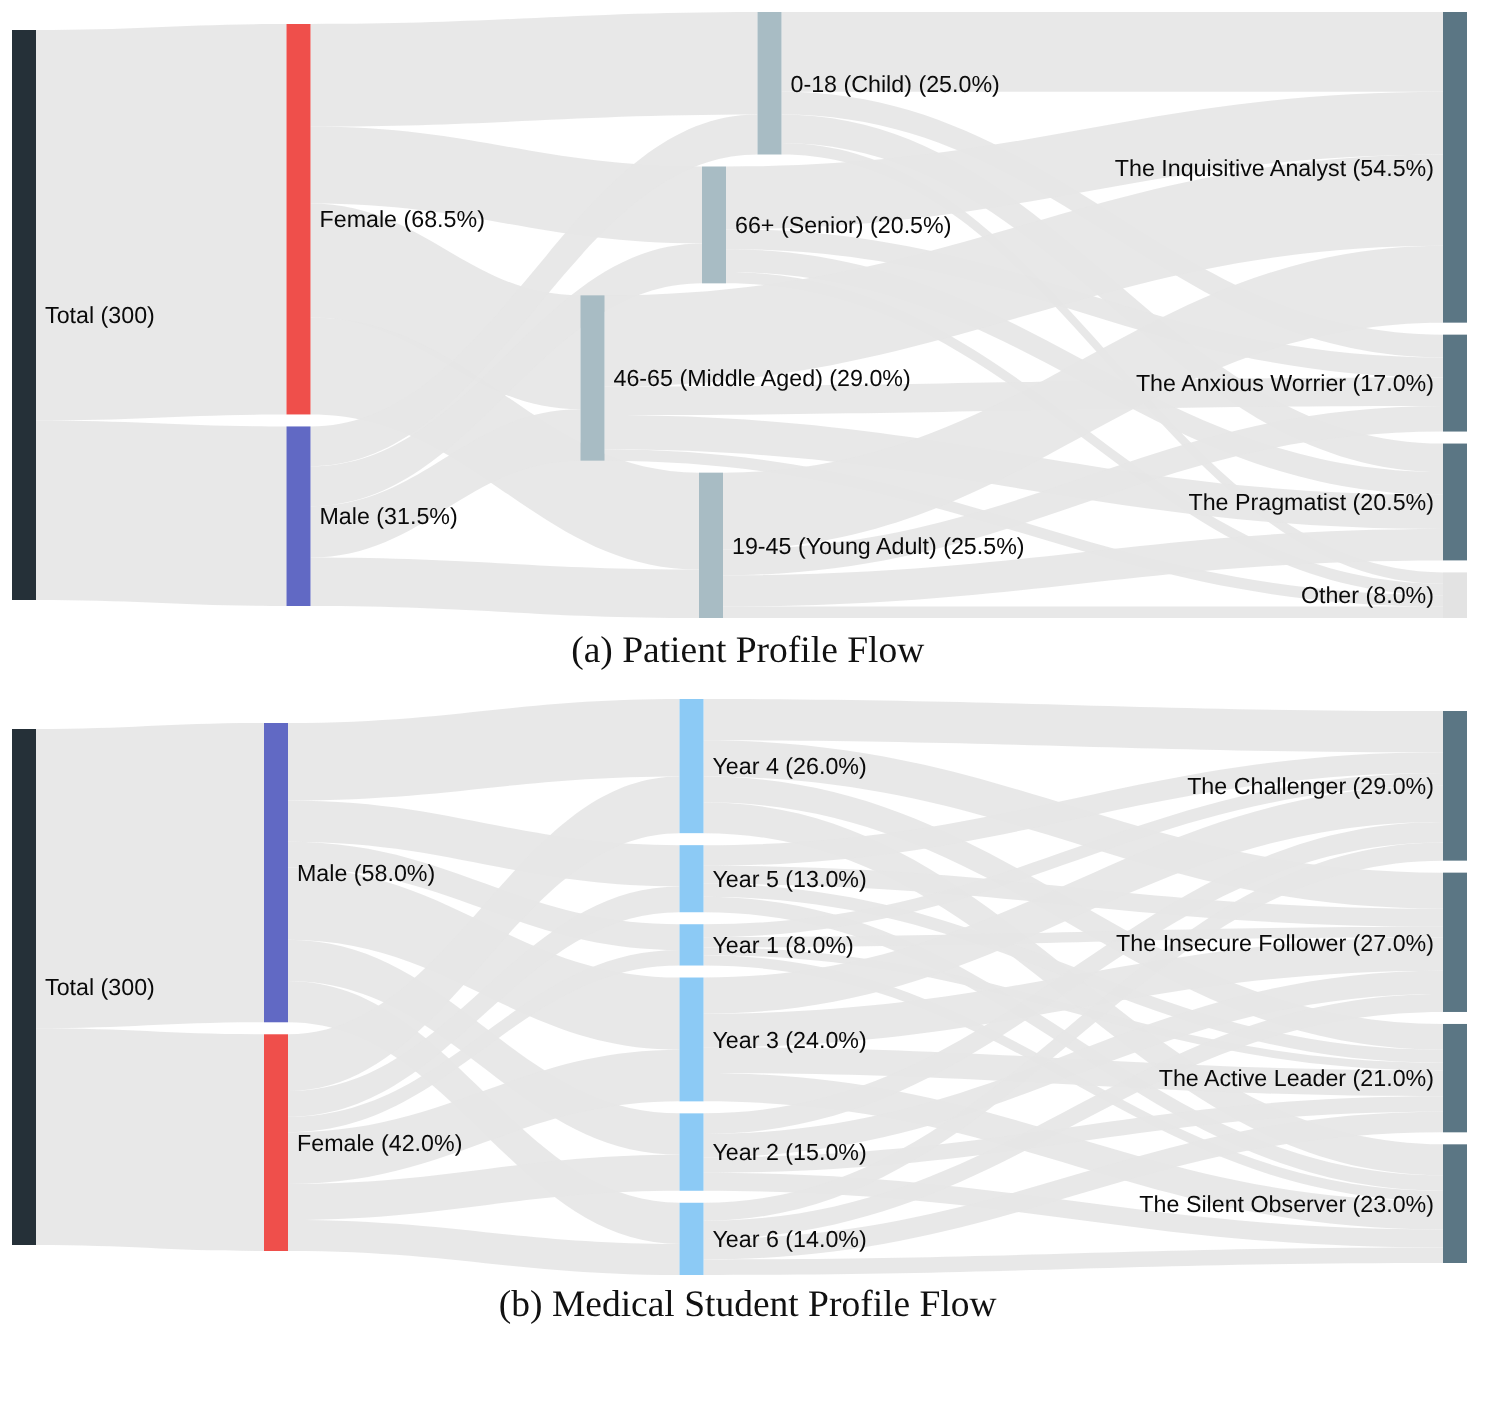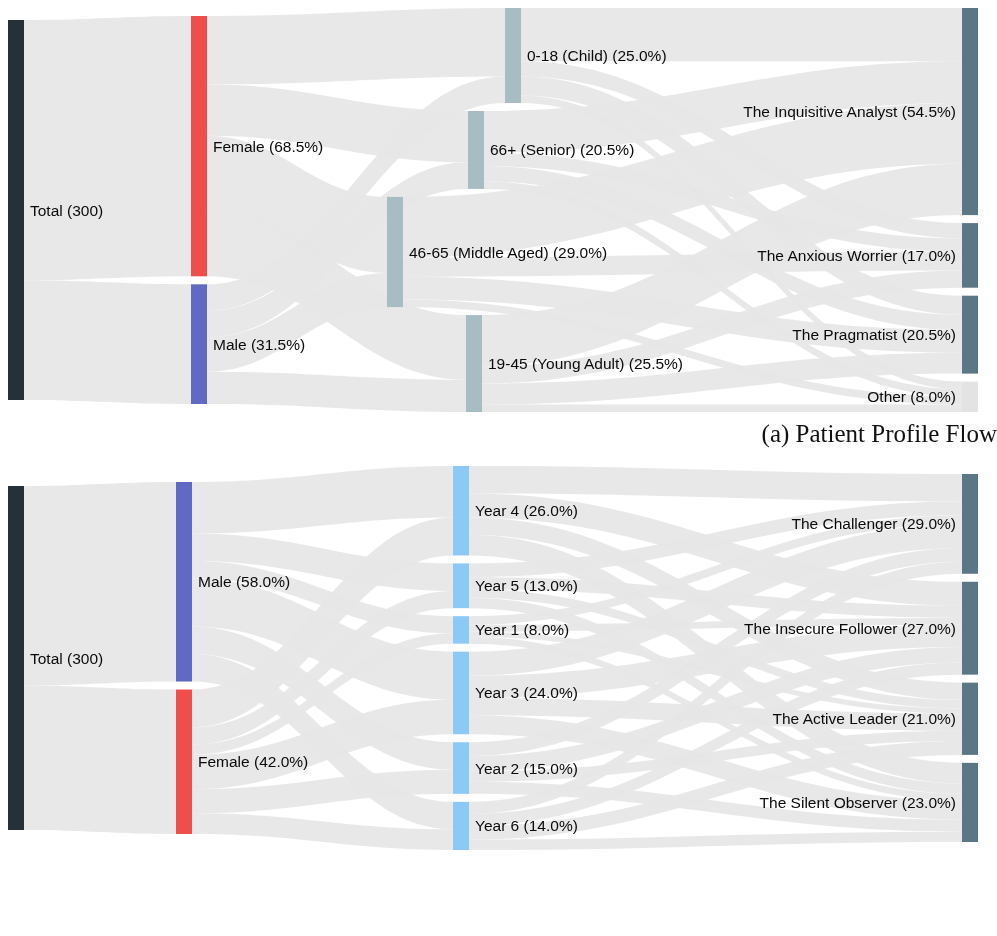"(a) Patient Profile Flow" .caption { text-align: right -> center }
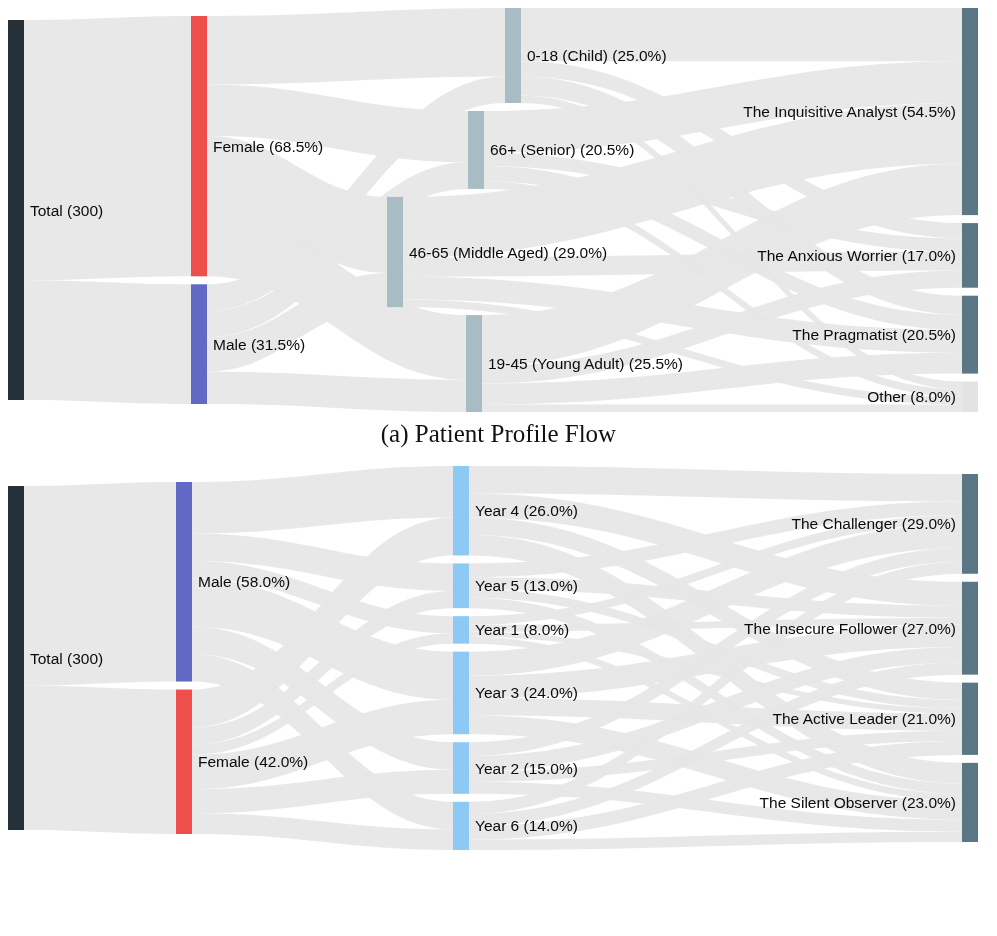"(b) Medical Student Profile Flow" div.caption { html: none -> <div>(b) Medical Student Profile Flow</div> }
